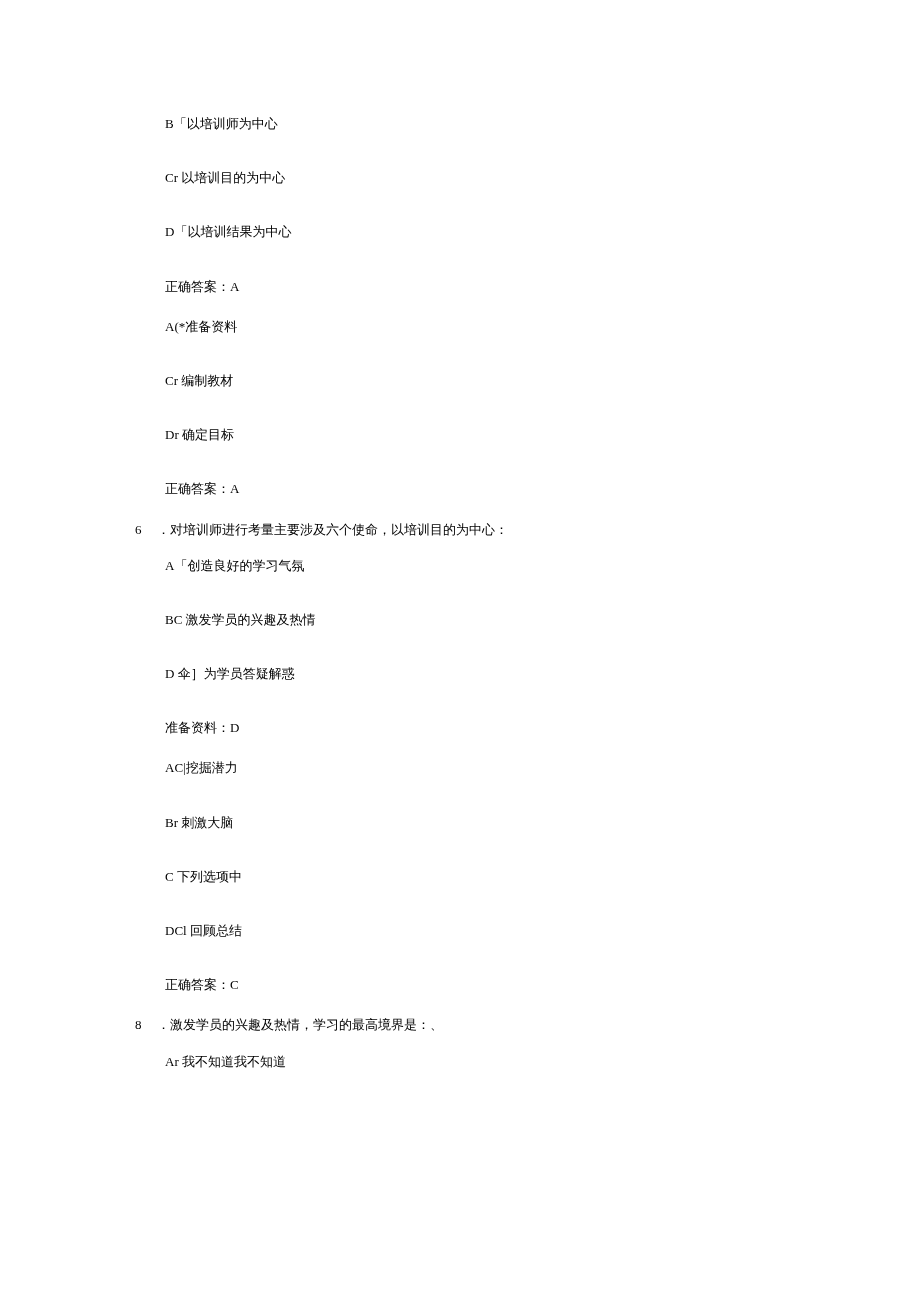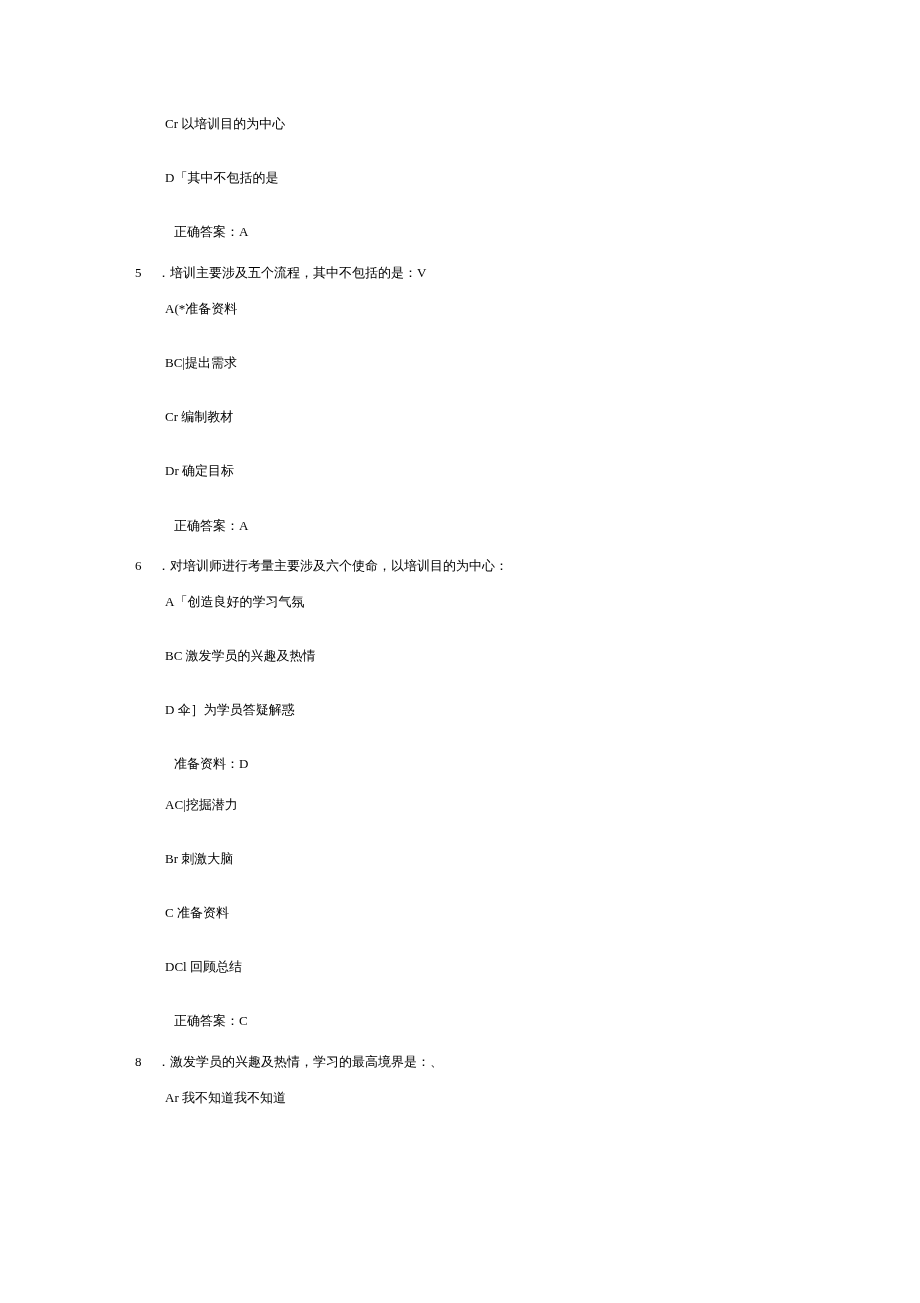"B「以培训师为中心" div.option { html: none -> <div>B「以培训师为中心</div> }
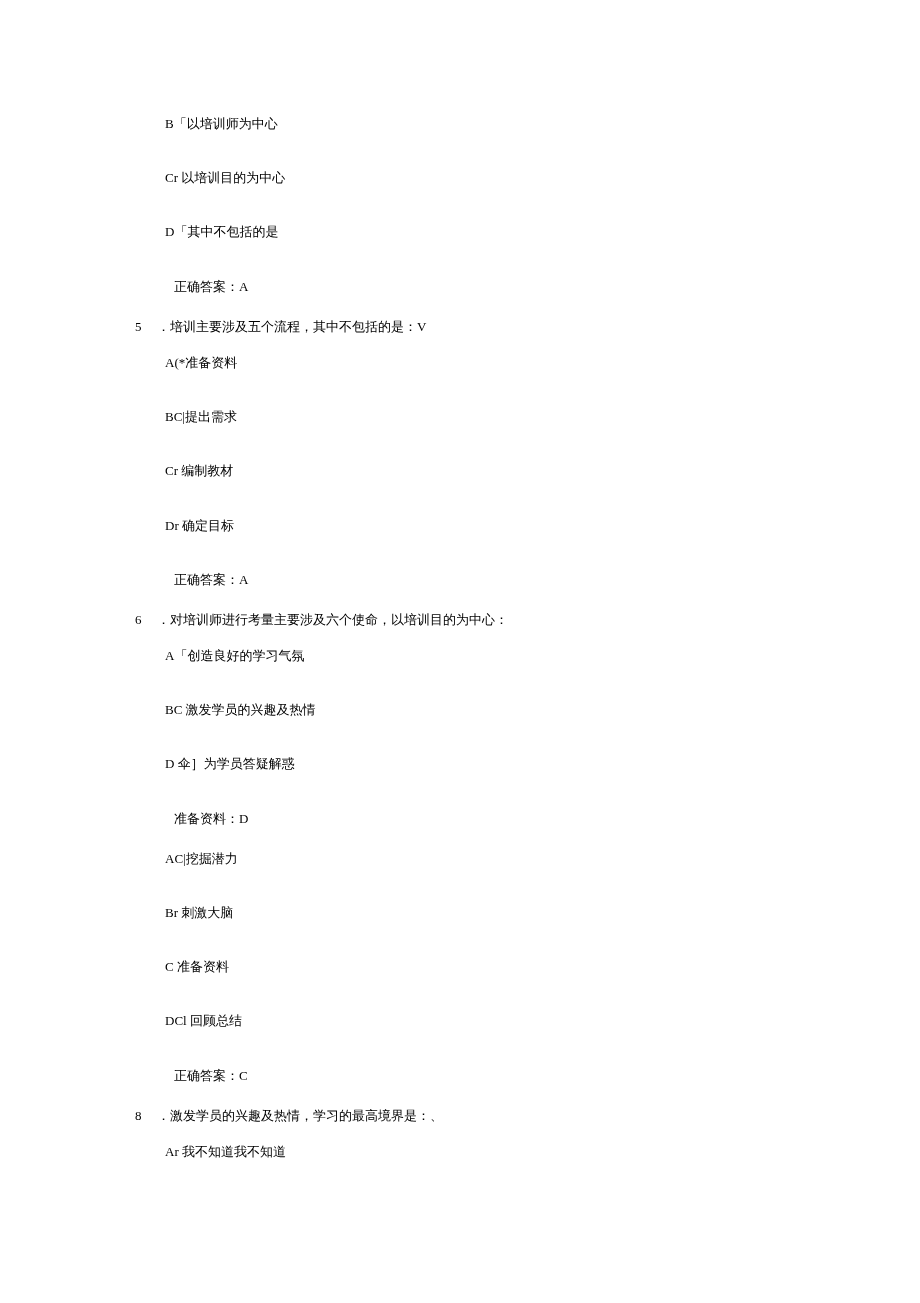"D「其中不包括的是" div.option { text: 其中不包括的是 -> 以培训结果为中心 }
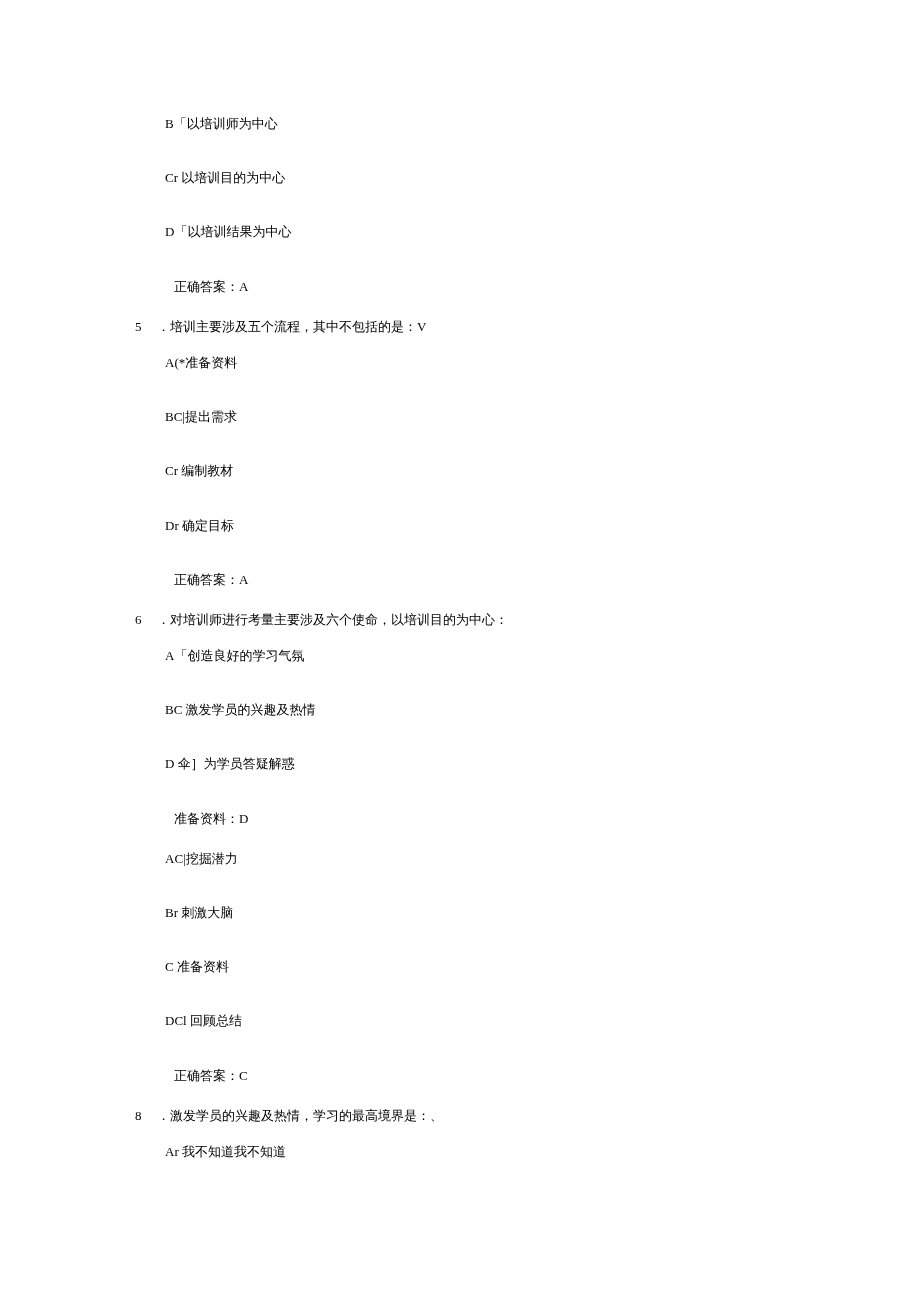"正确答案：A" .answer { margin-left: 39px -> 30px }
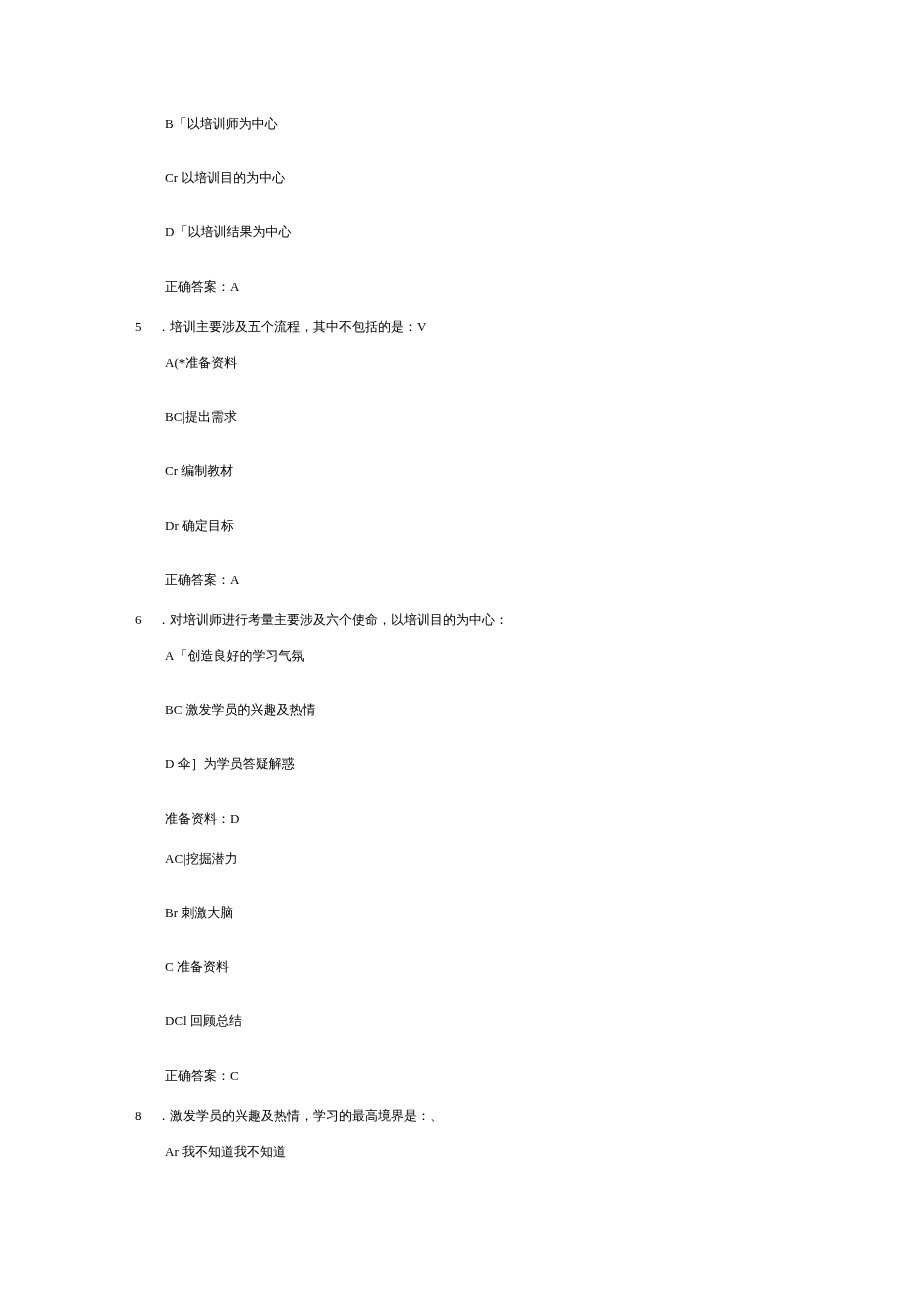"5 ．培训主要涉及五个流程，其中不包括的是：V" div.question { html: <div><span>5</span><span>．培训主要涉及五个流程，其中不包括的是：V</span></div> -> none }
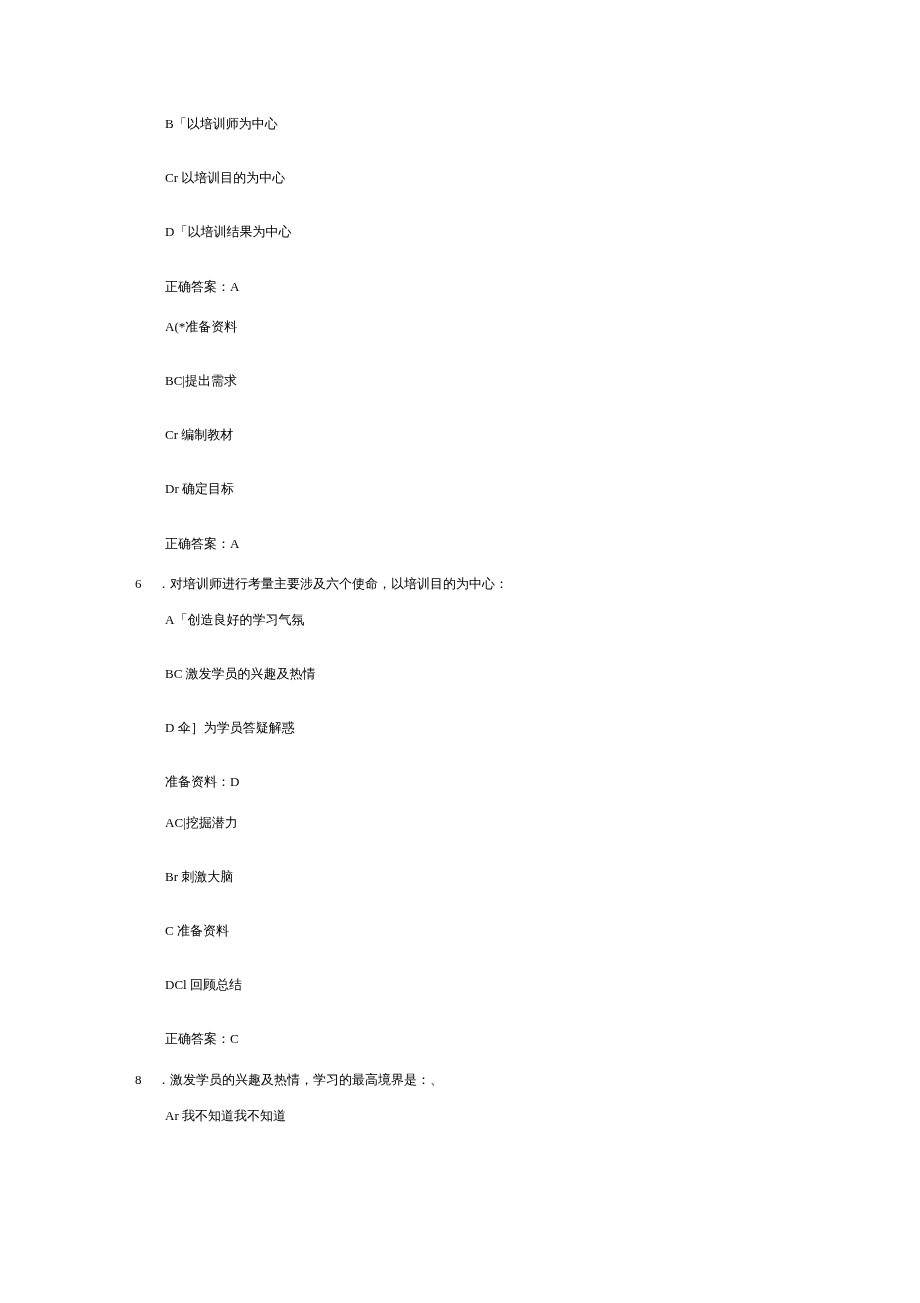"BC|提出需求" div.option { html: <div>BC|提出需求</div> -> none }
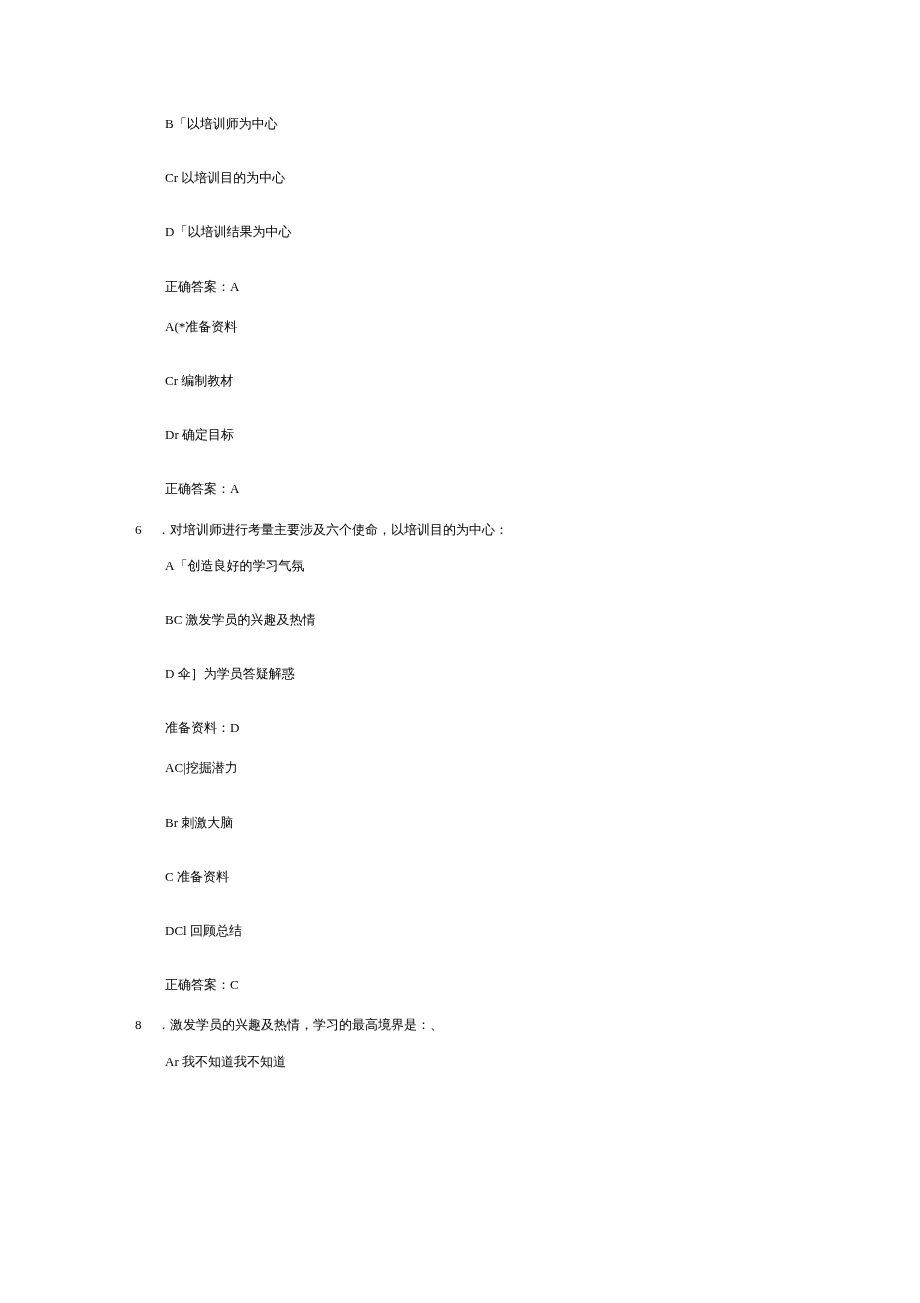"C 准备资料" div.option { text: 准备资料 -> 下列选项中 }
